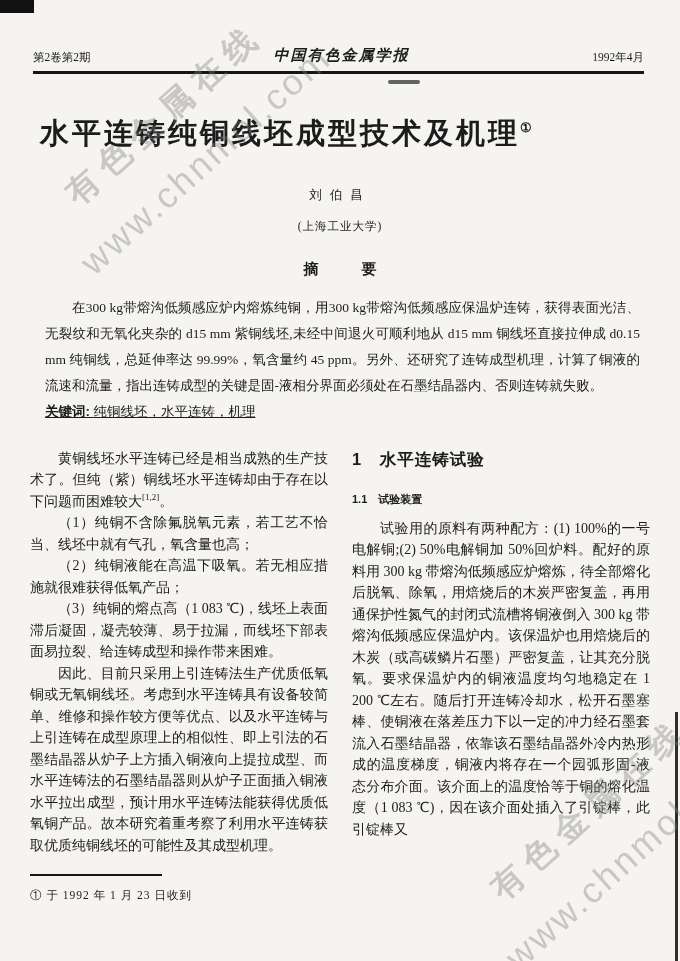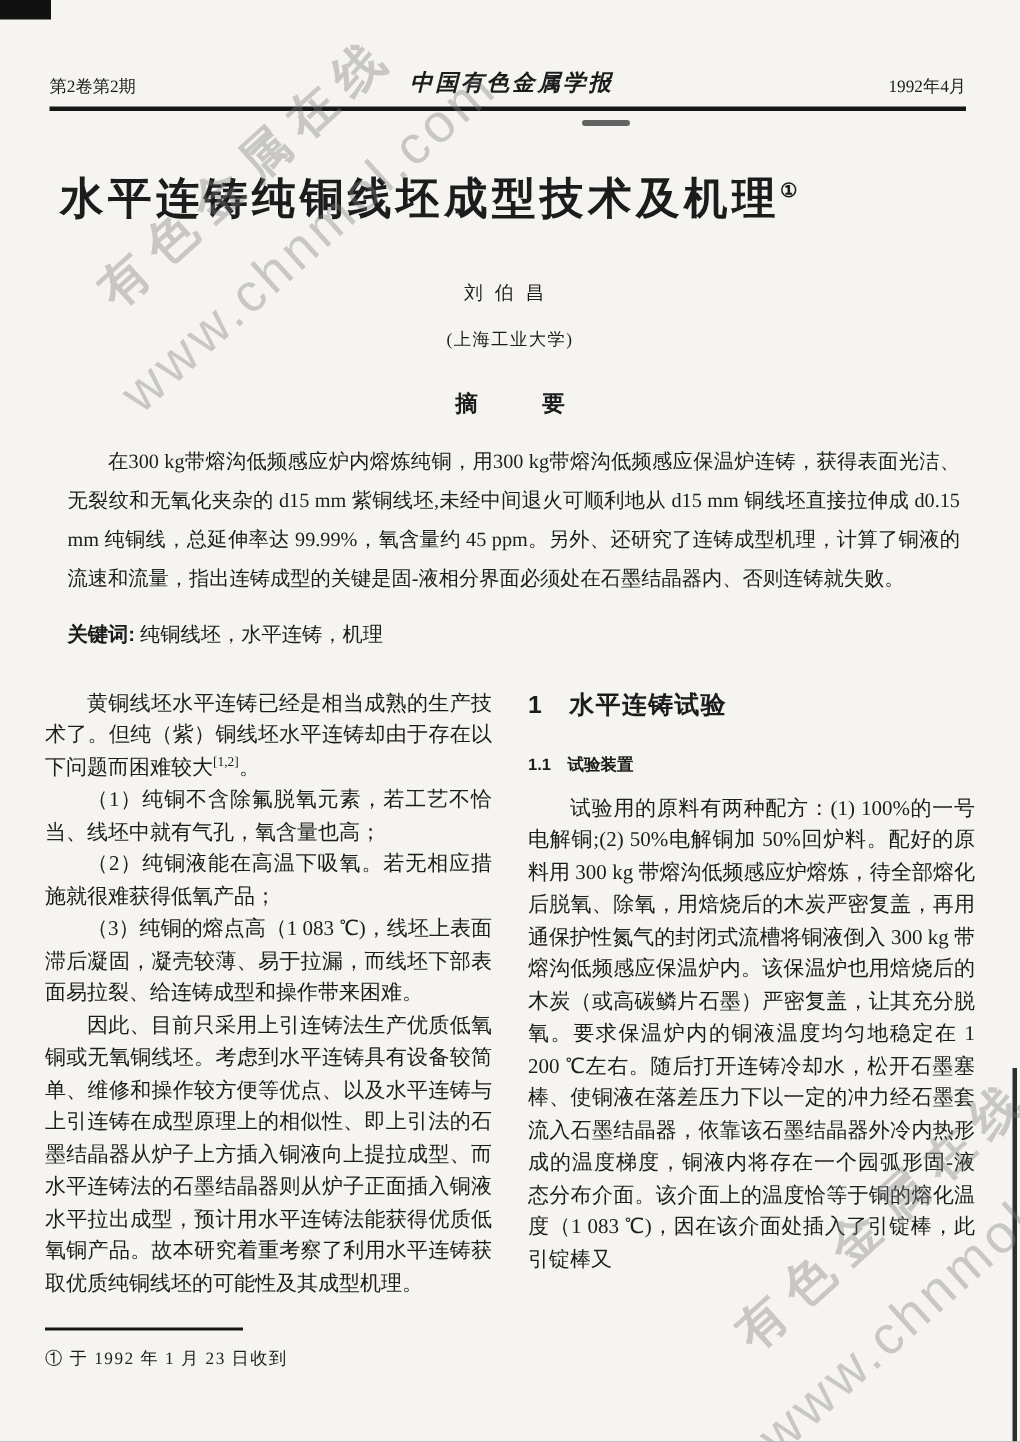"关键词: 纯铜线坯，水平连铸，机理" .keywords { margin: 12px 40px 0 45px -> 1px 40px 0 45px; text-decoration: none -> underline }
